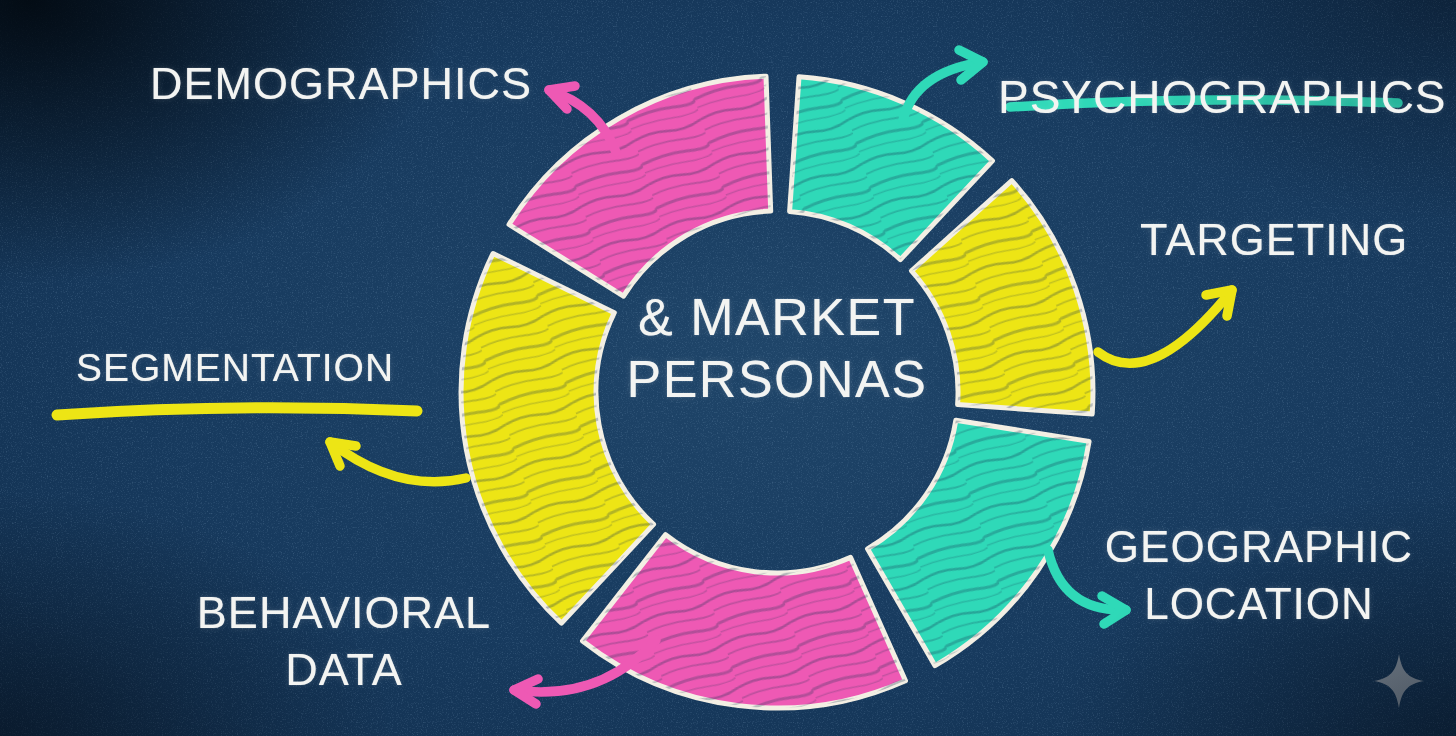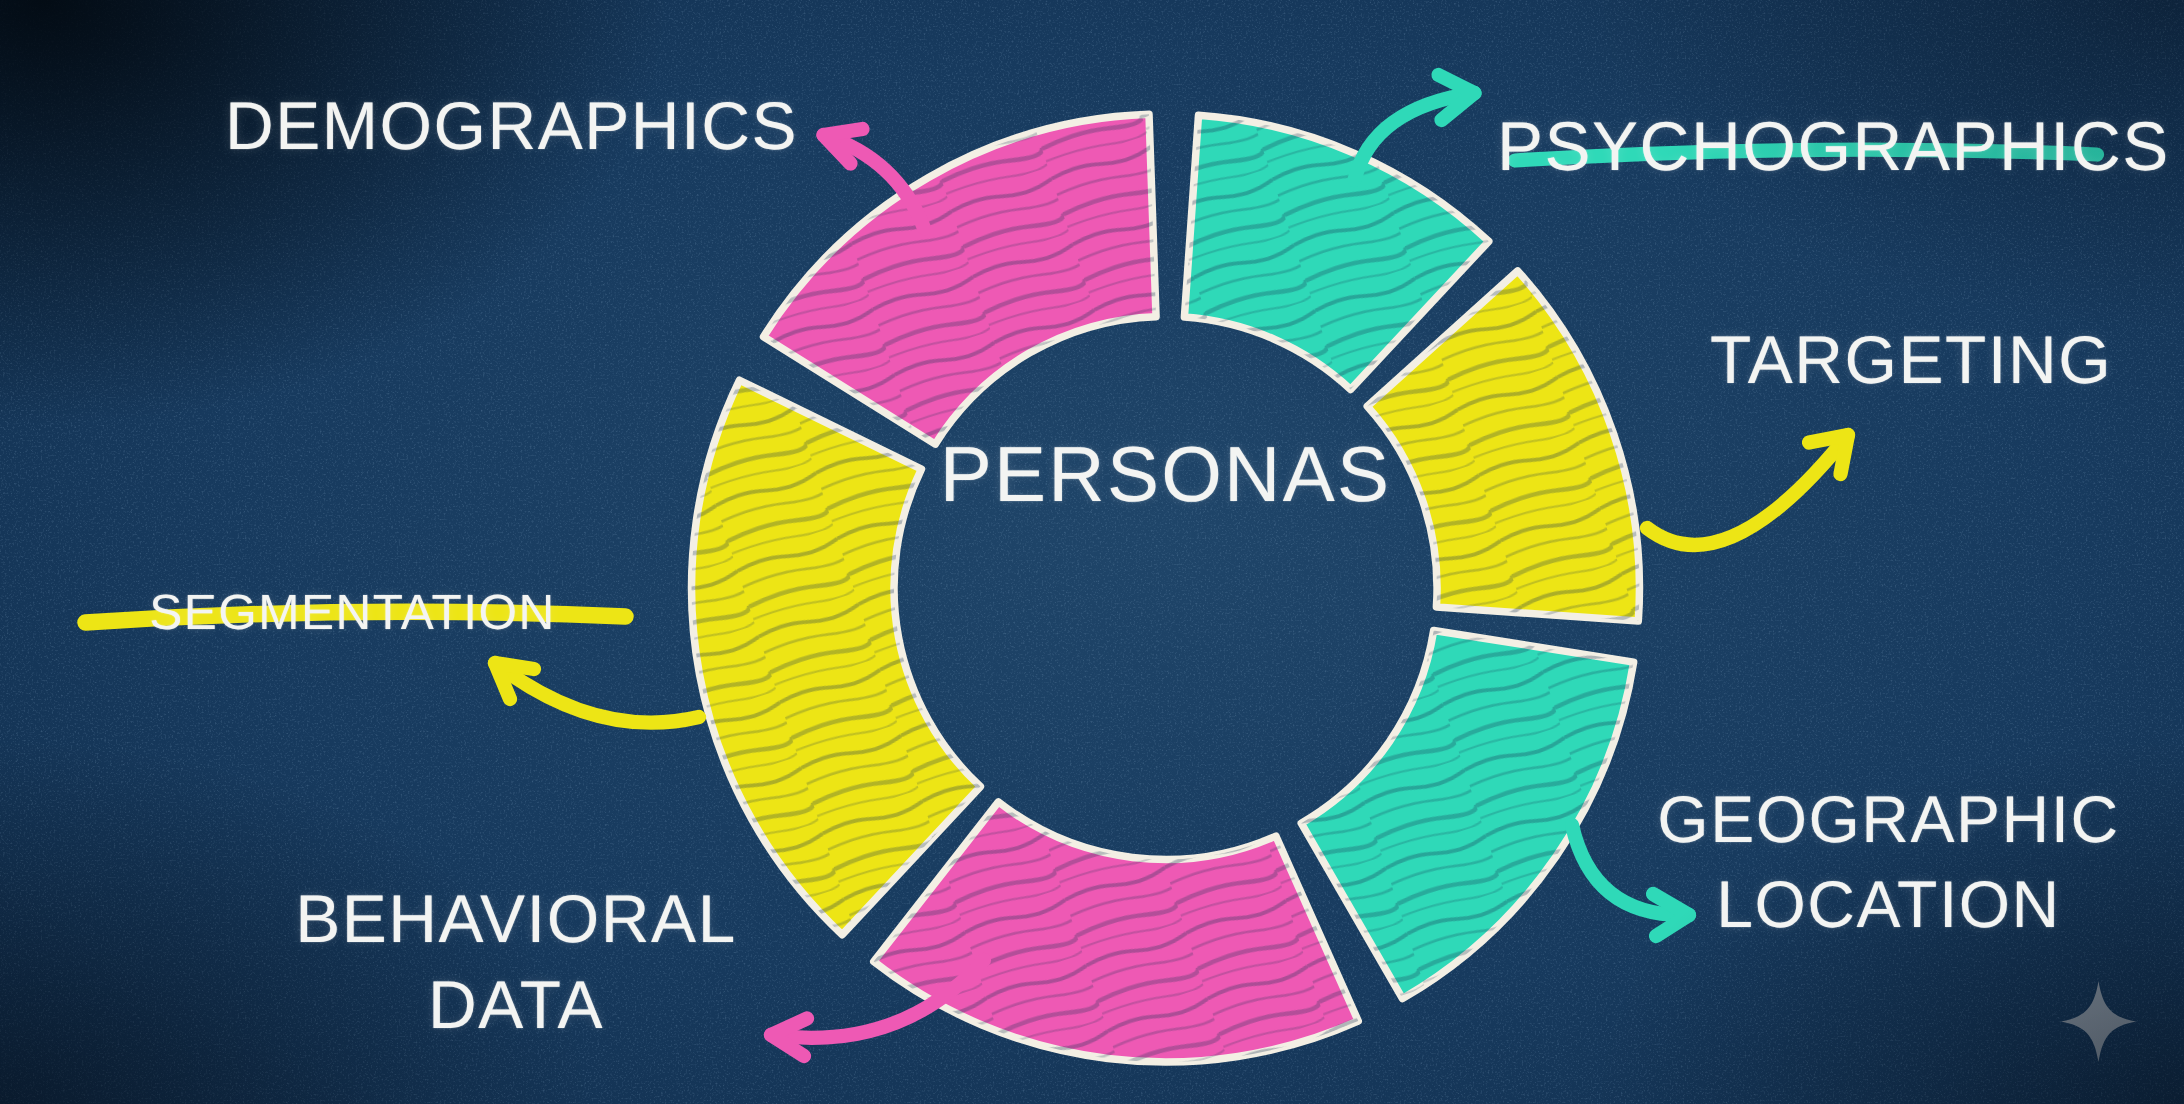"& MARKET" div { html: none -> <div>&amp; MARKET</div> }
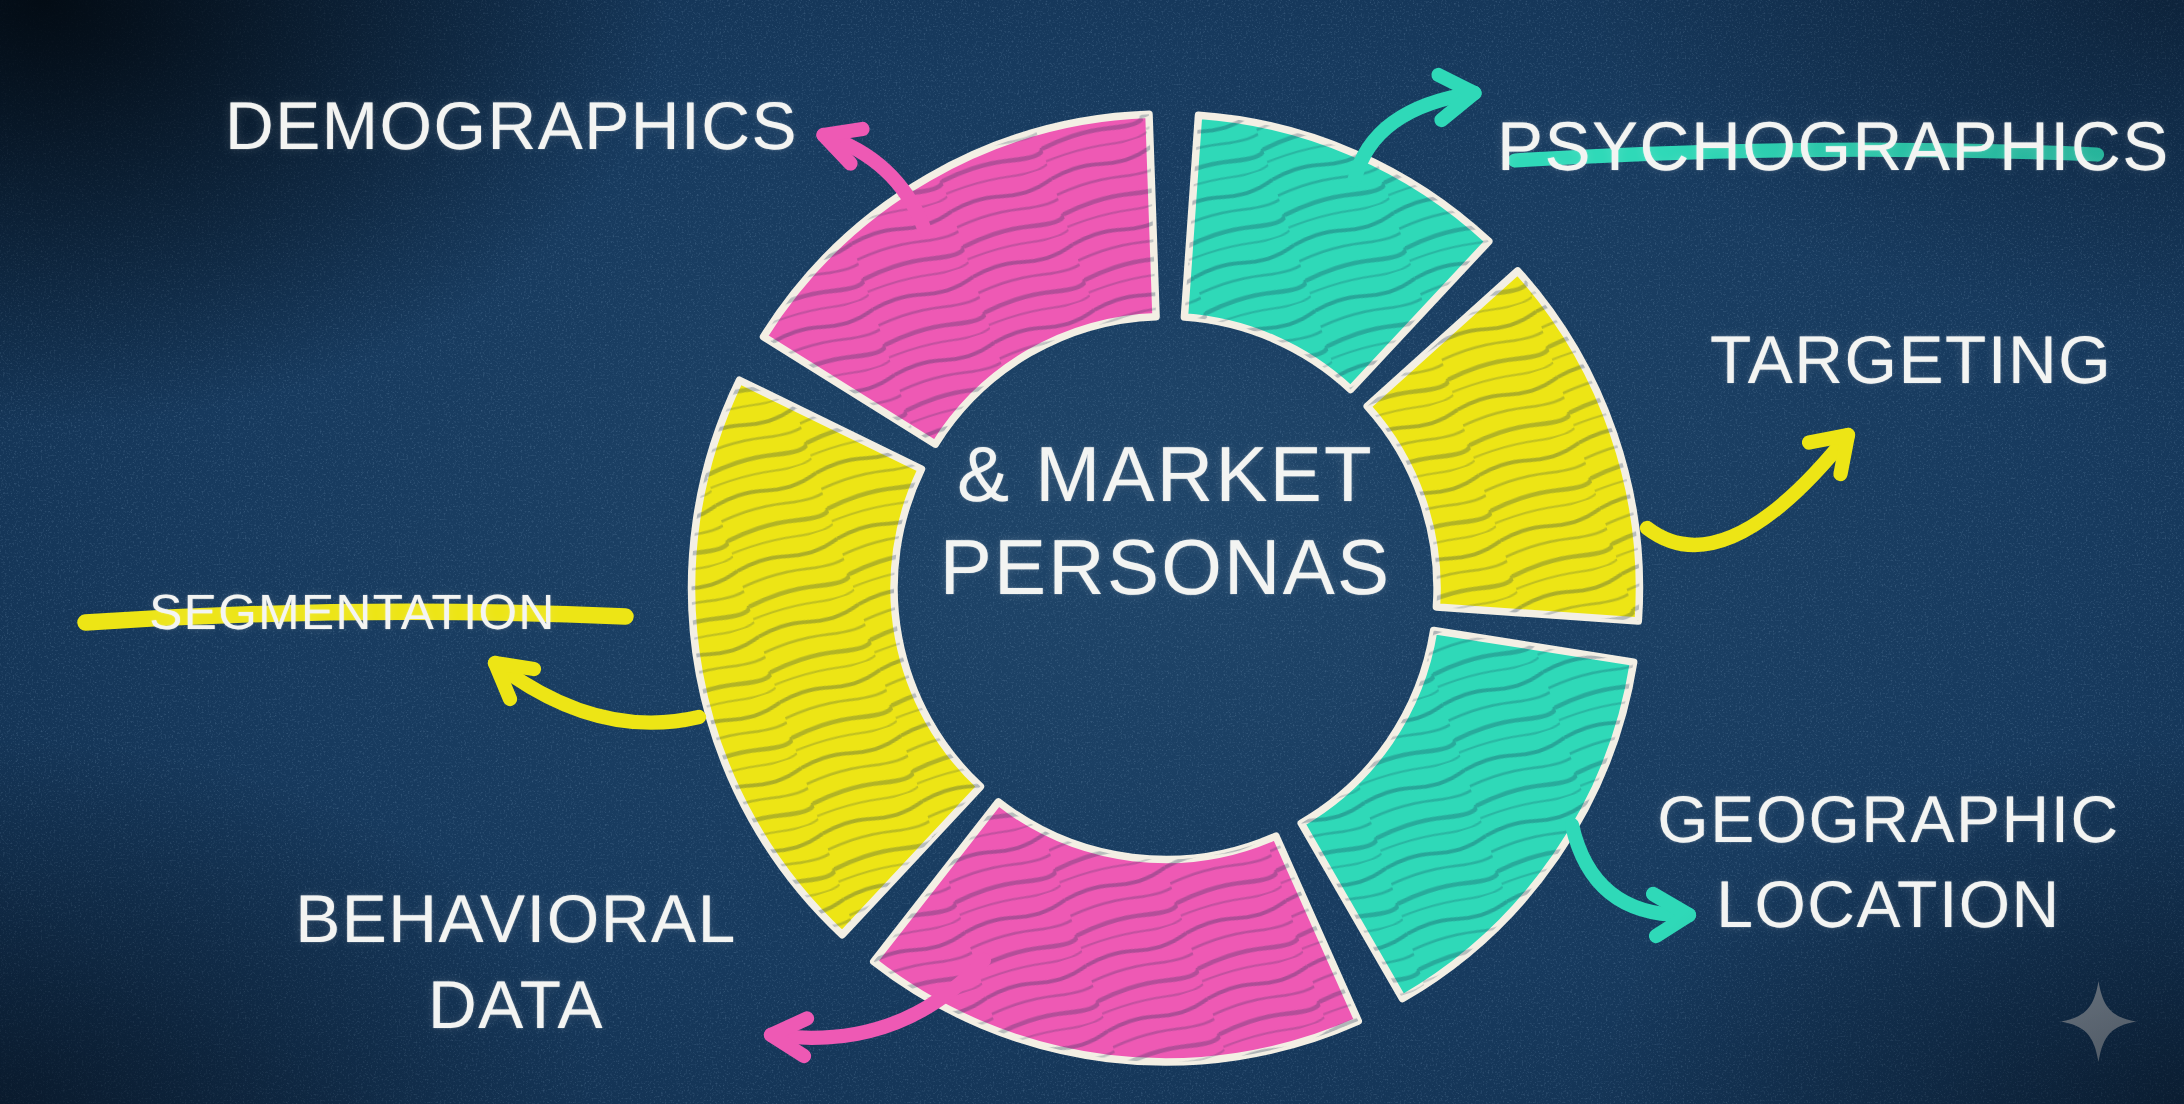"SEGMENTATION" .lab-segmentation { font-size: 33px -> 39px; margin-top: 43px -> none }
